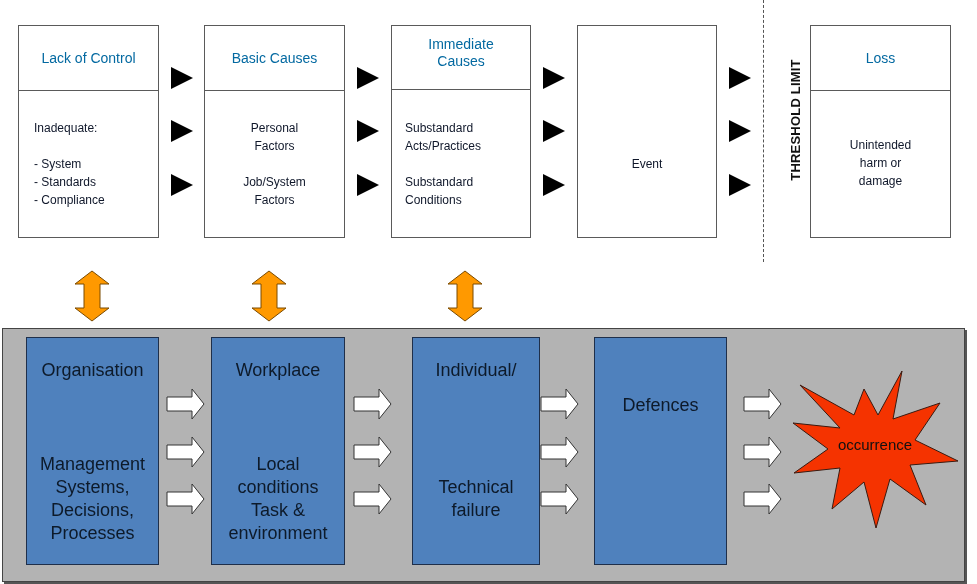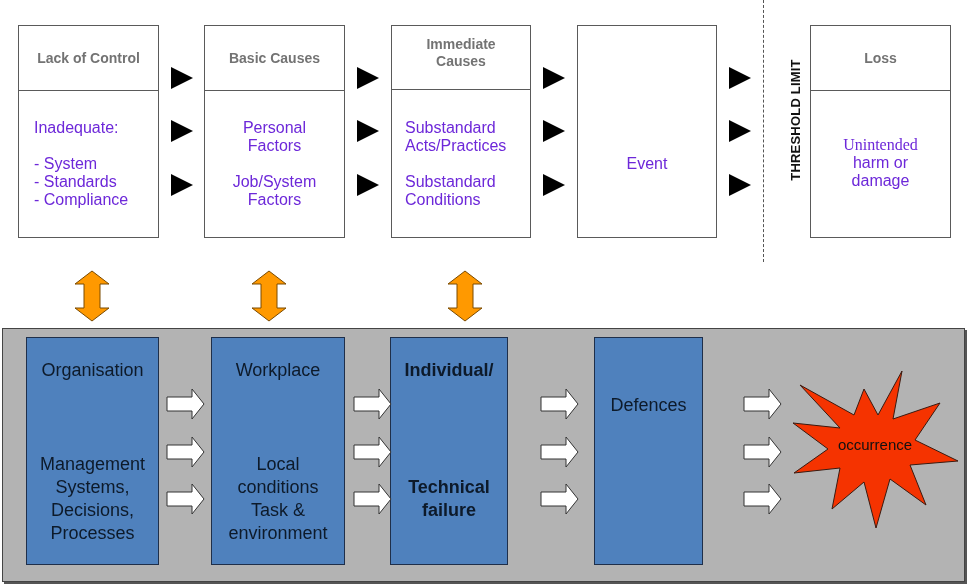"Immediate" .top-box .hdr { color: #737373 -> #0369a1; font-weight: bold -> normal }
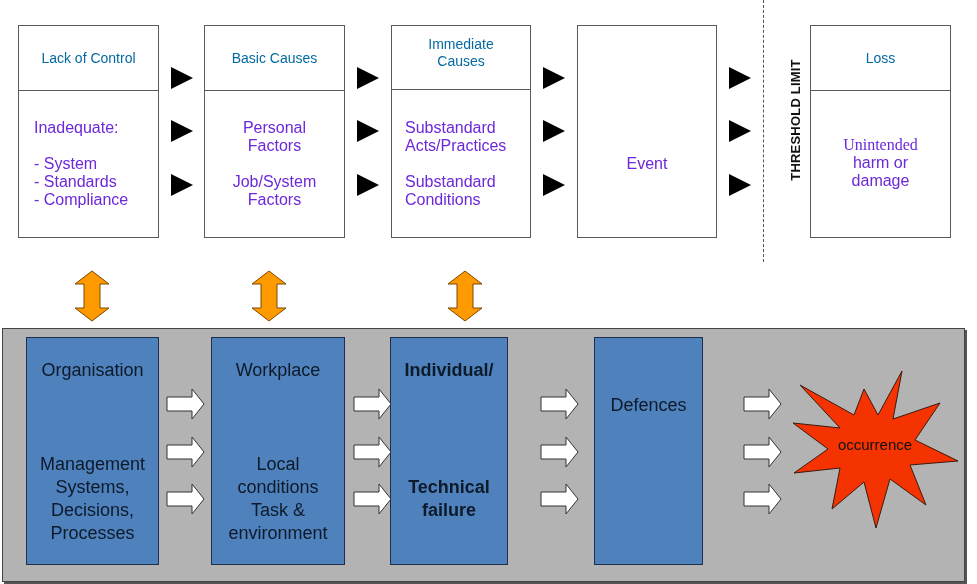"Inadequate:" .top-box .body { color: #6d28d9 -> #0f172a; font-size: 16px -> 12px }
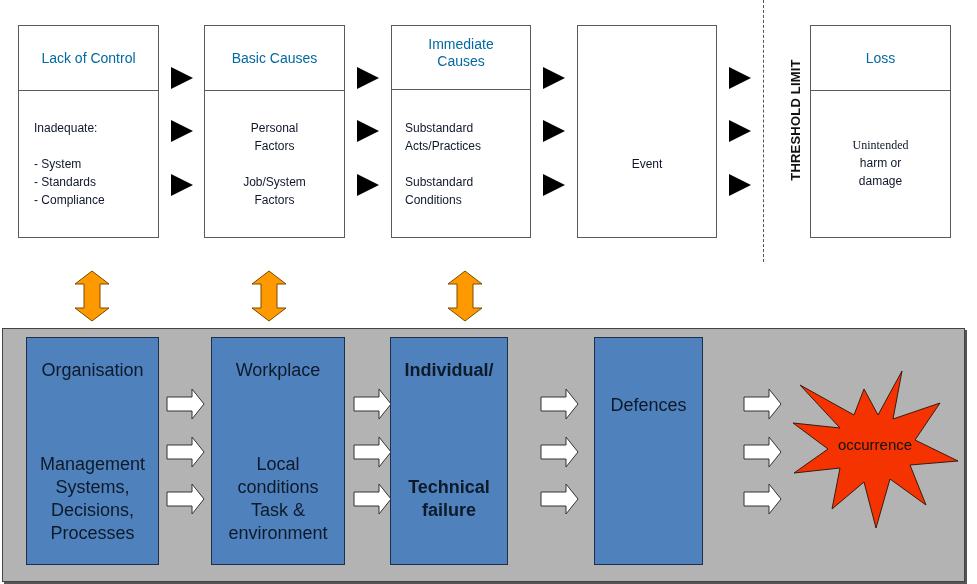"Unintended" div.abs { font-family: Liberation Serif, serif -> none }
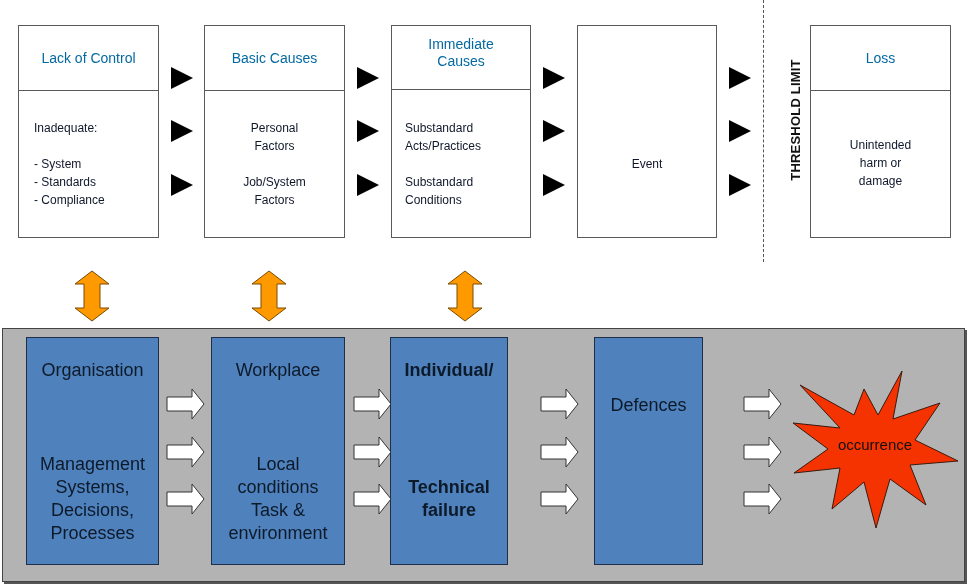"Individual/" div.blue { font-weight: bold -> none; left: 390px -> 412px; width: 118px -> 128px }
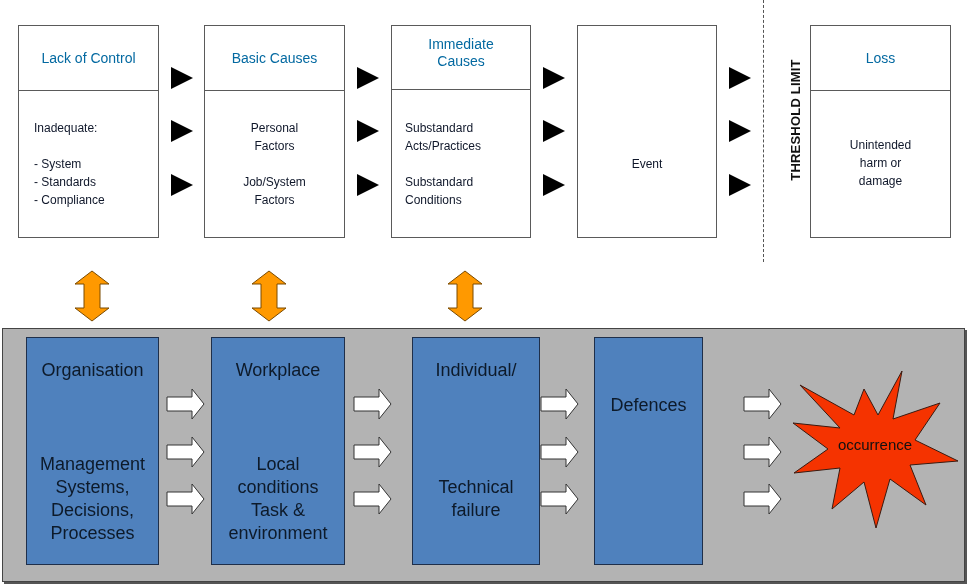"Defences" div.blue { width: 109px -> 133px }
